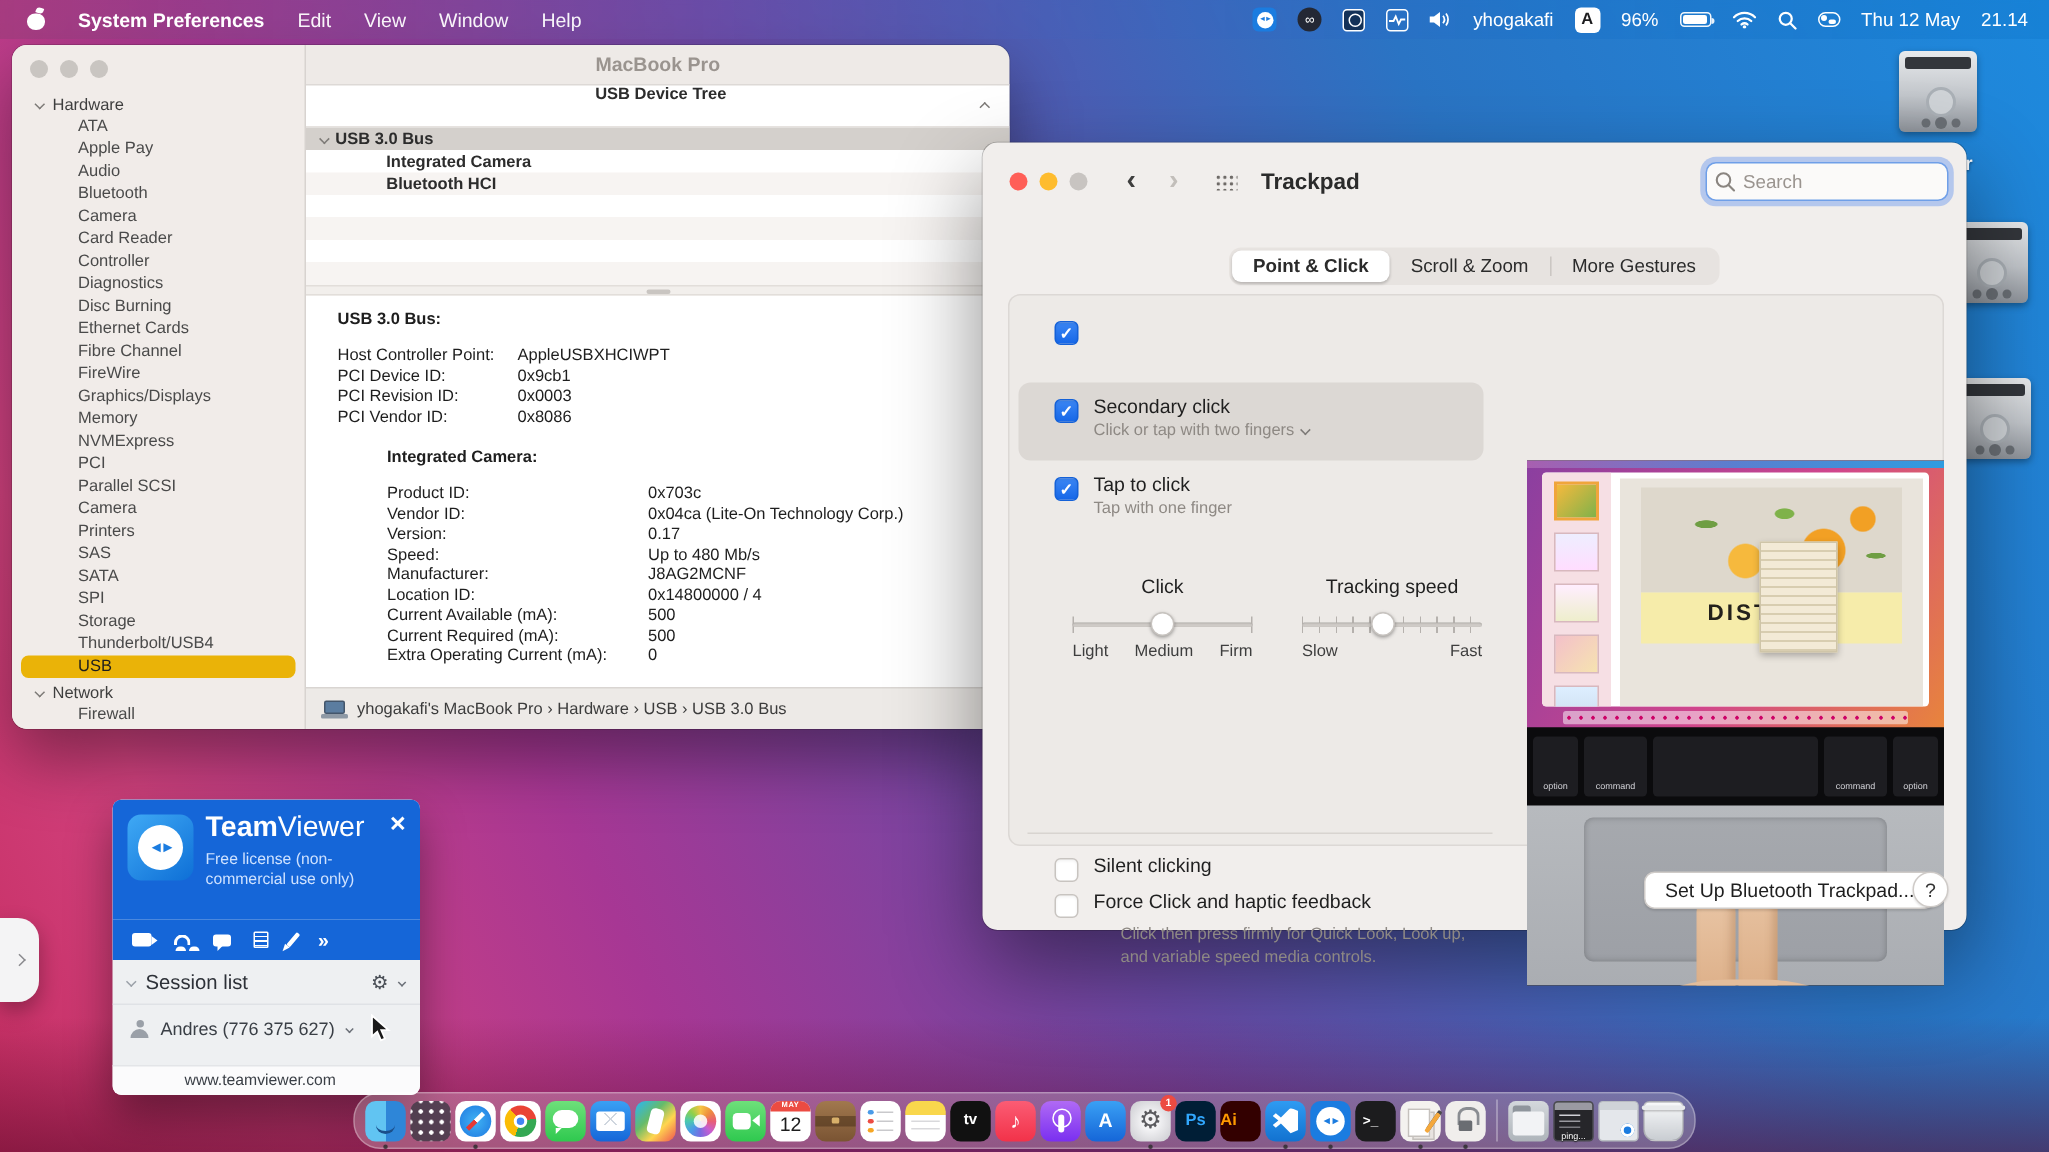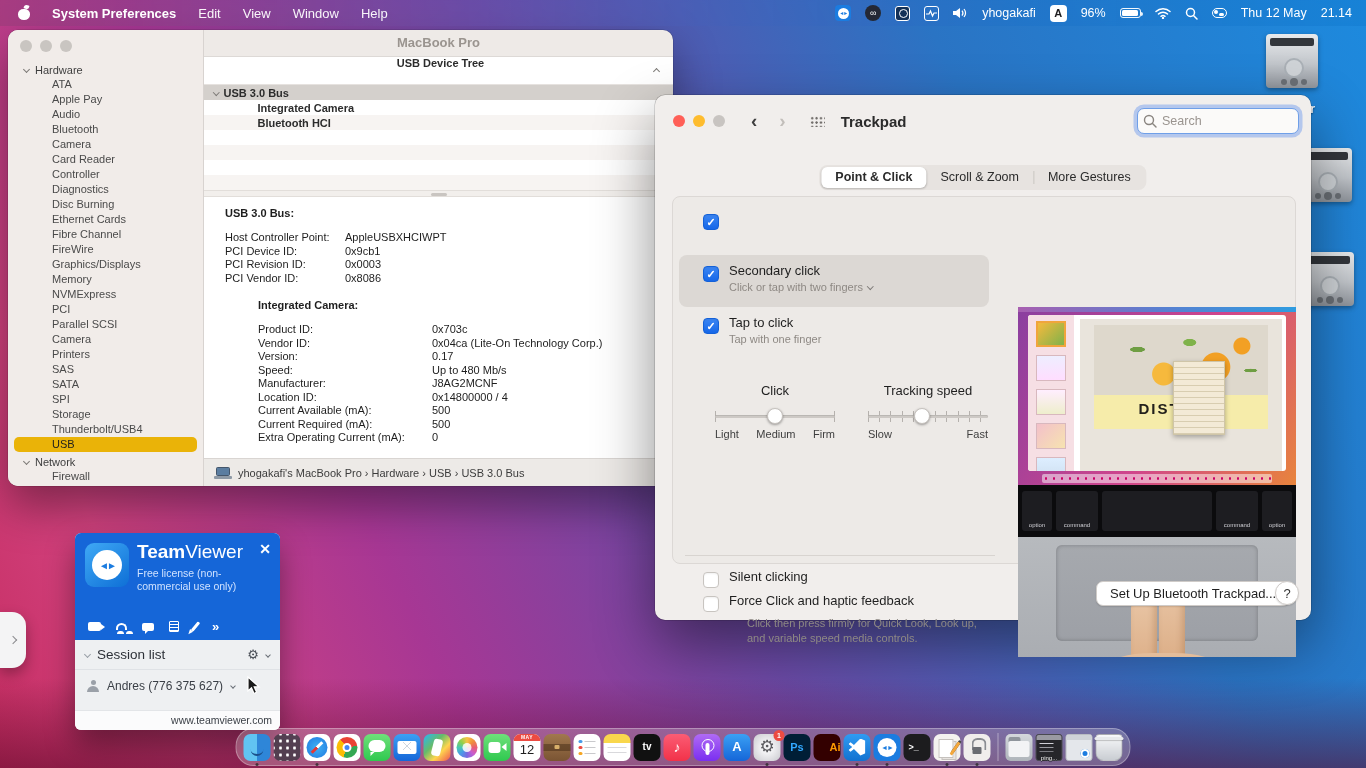"www.teamviewer.com" #tv-url { text-align: right -> center }
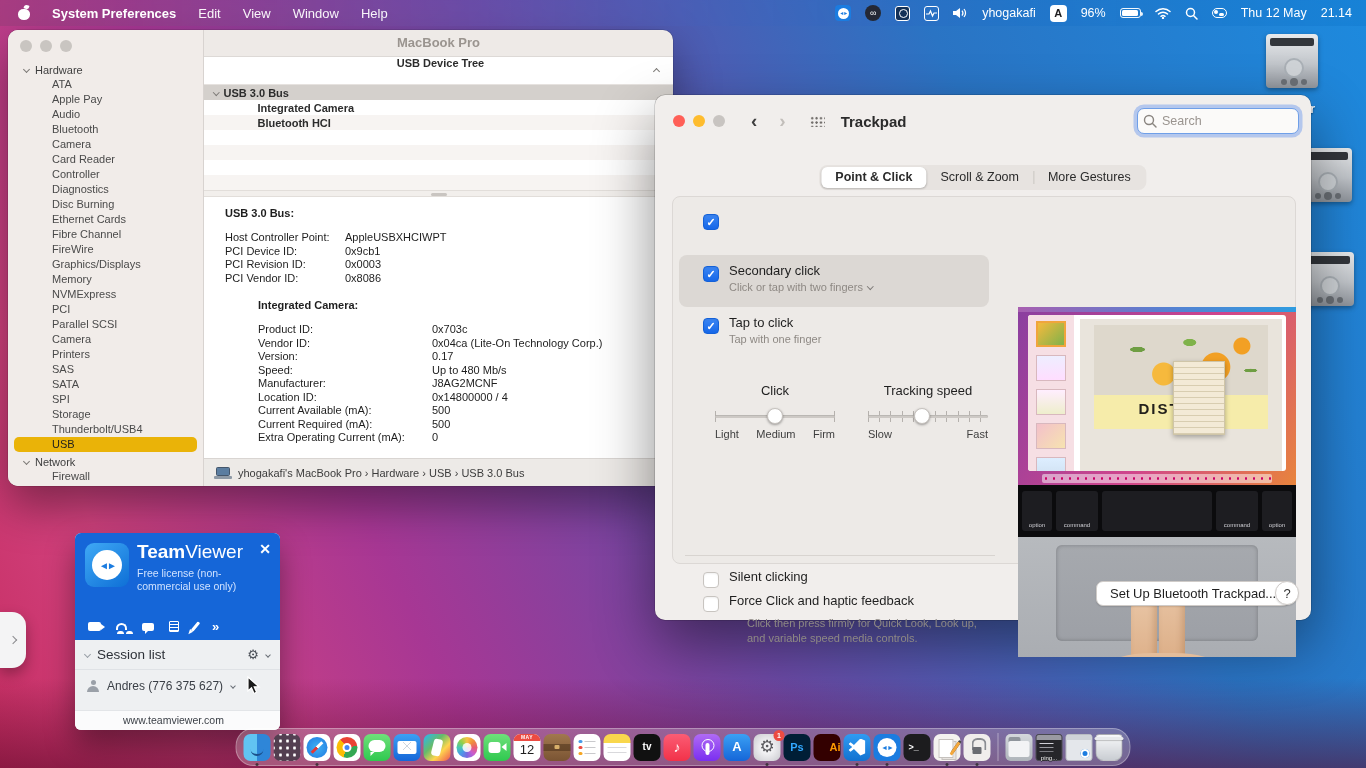"Ai" .d-ai { text-align: right -> left }
